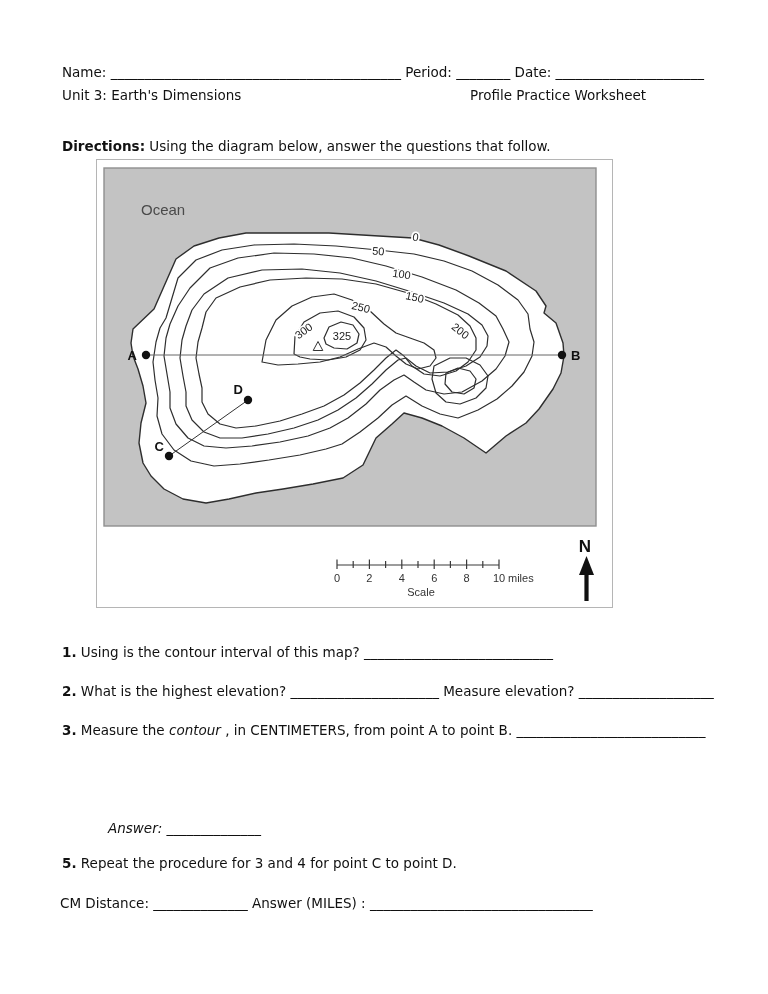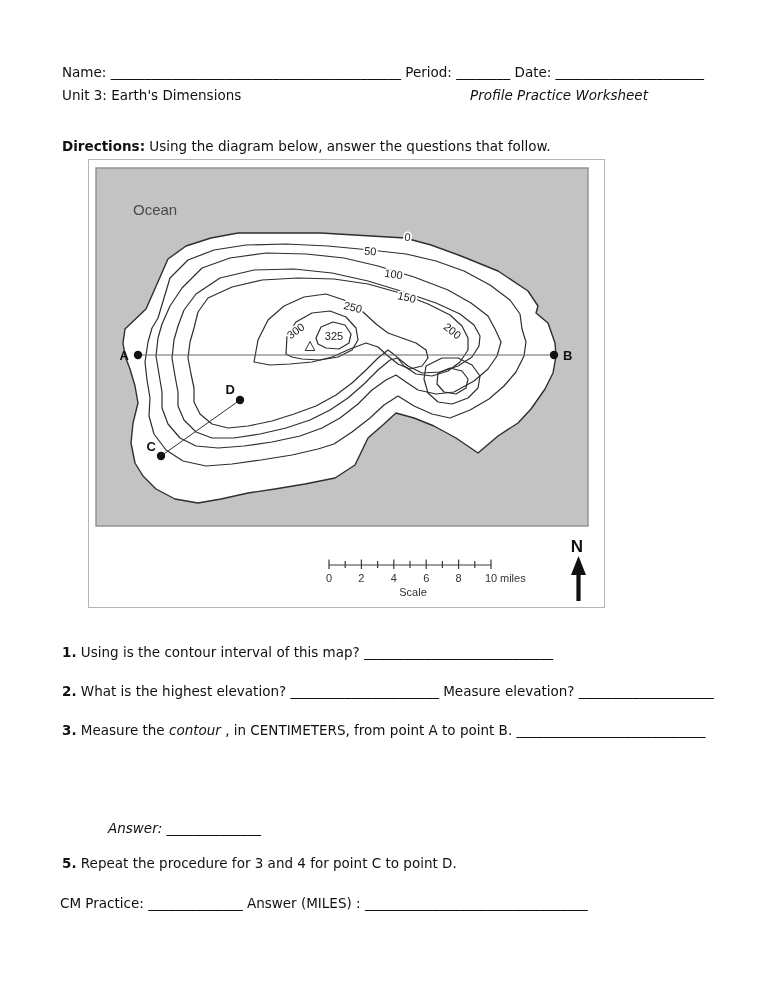"Profile Practice Worksheet" div.tline { font-style: italic -> none }
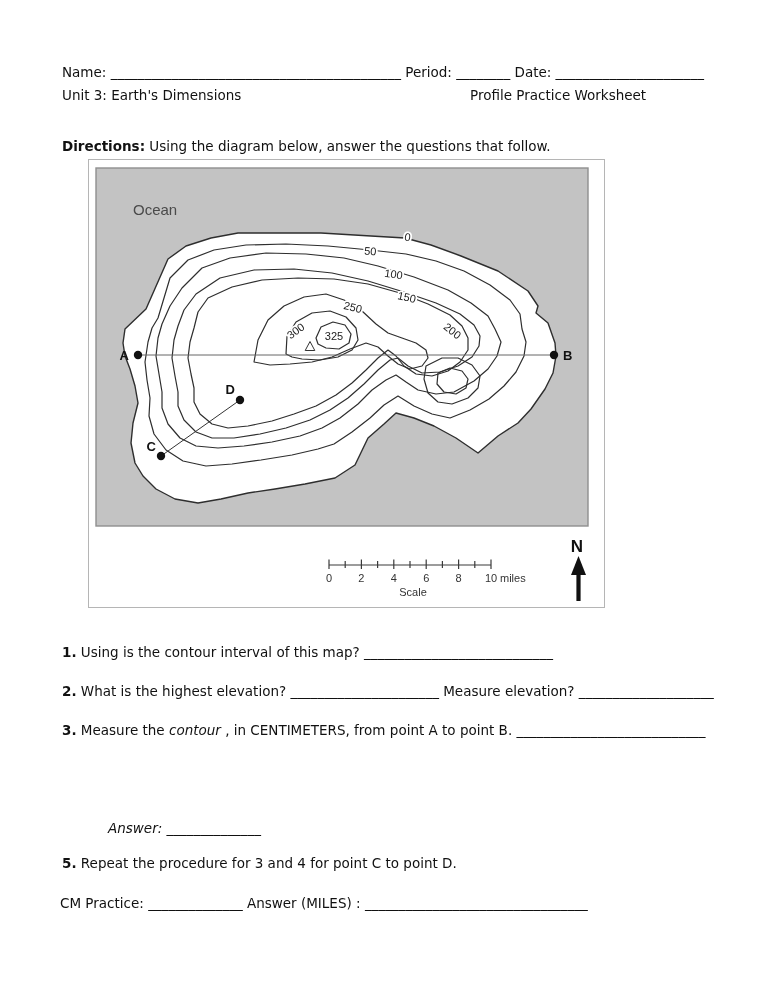"Ocean" .map-wrap { left: 88px -> 96px }
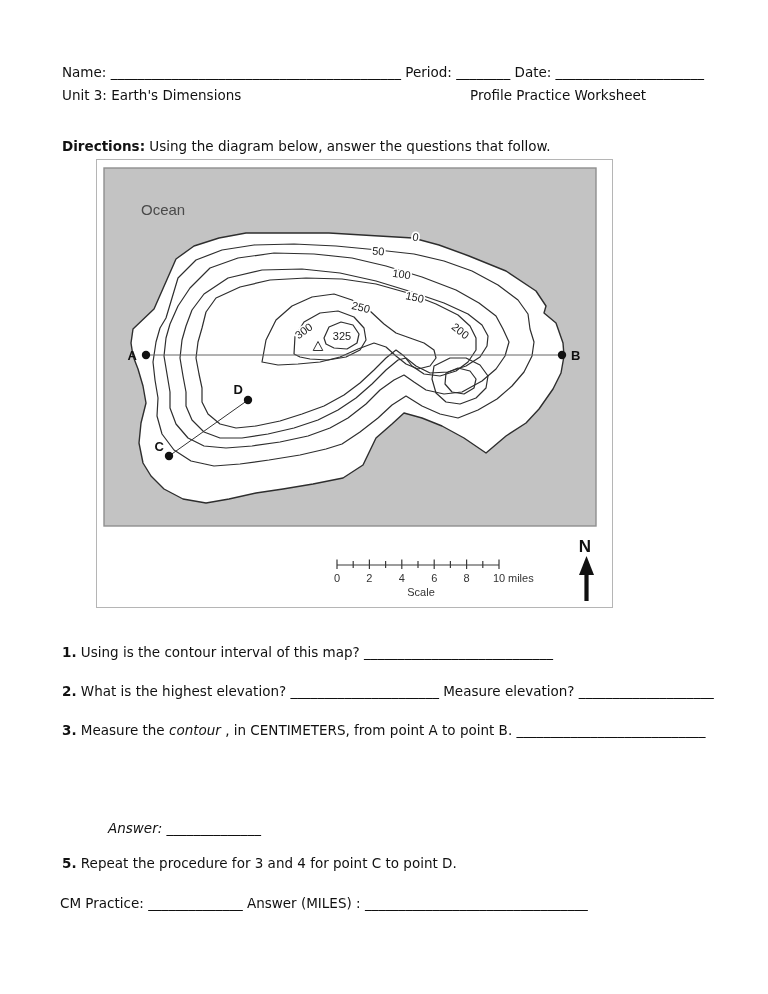"CM Practice:" span { text: Practice -> Distance }
